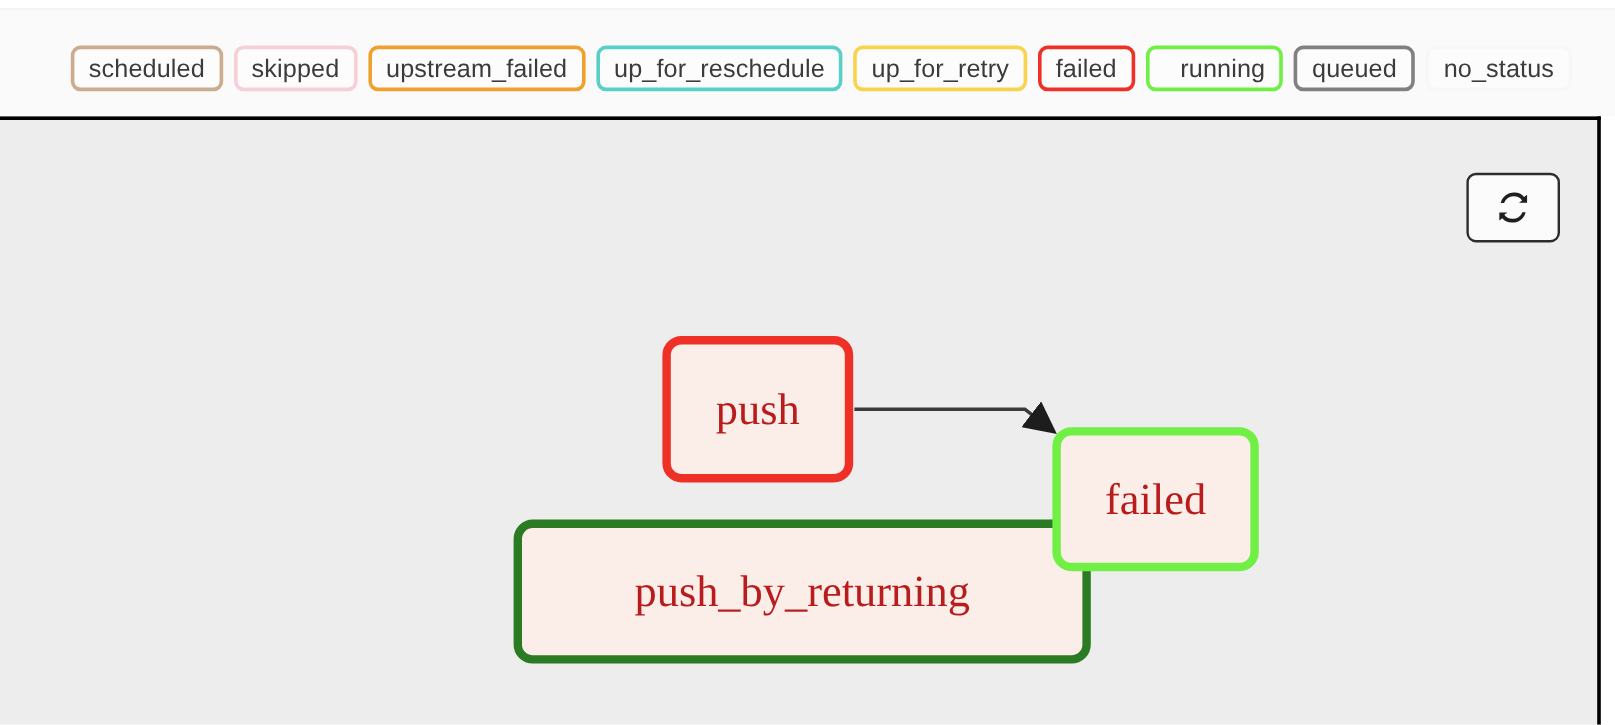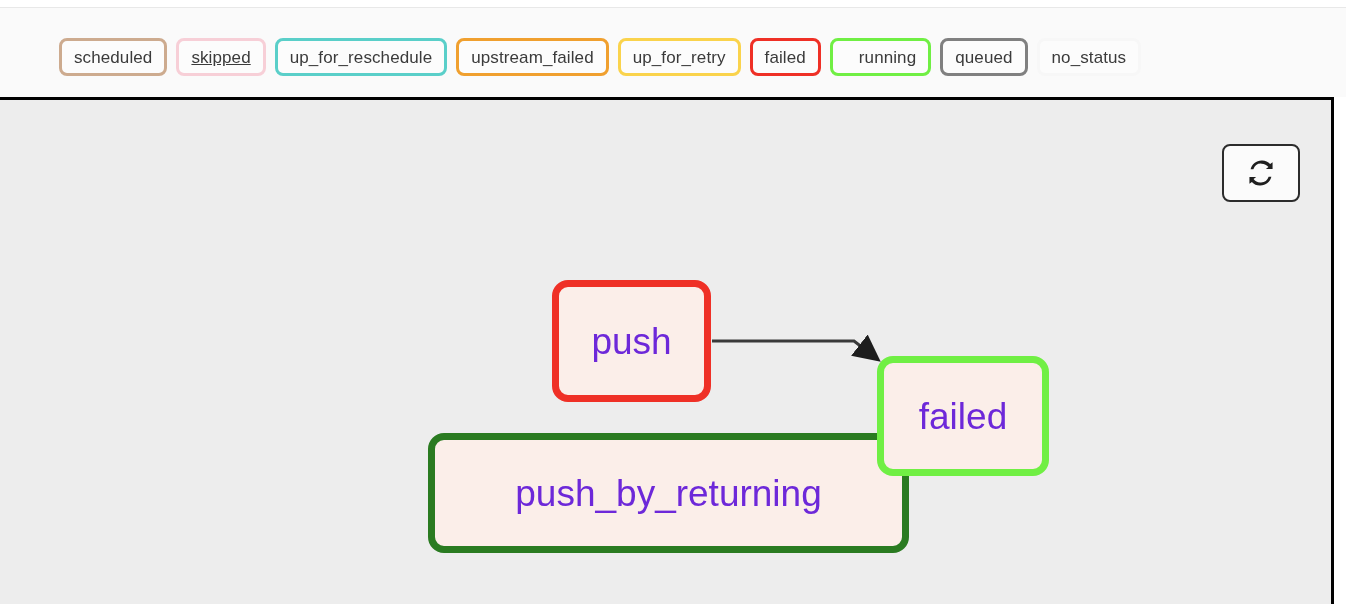"scheduled" .legend-item { font-size: 17px -> 21px }
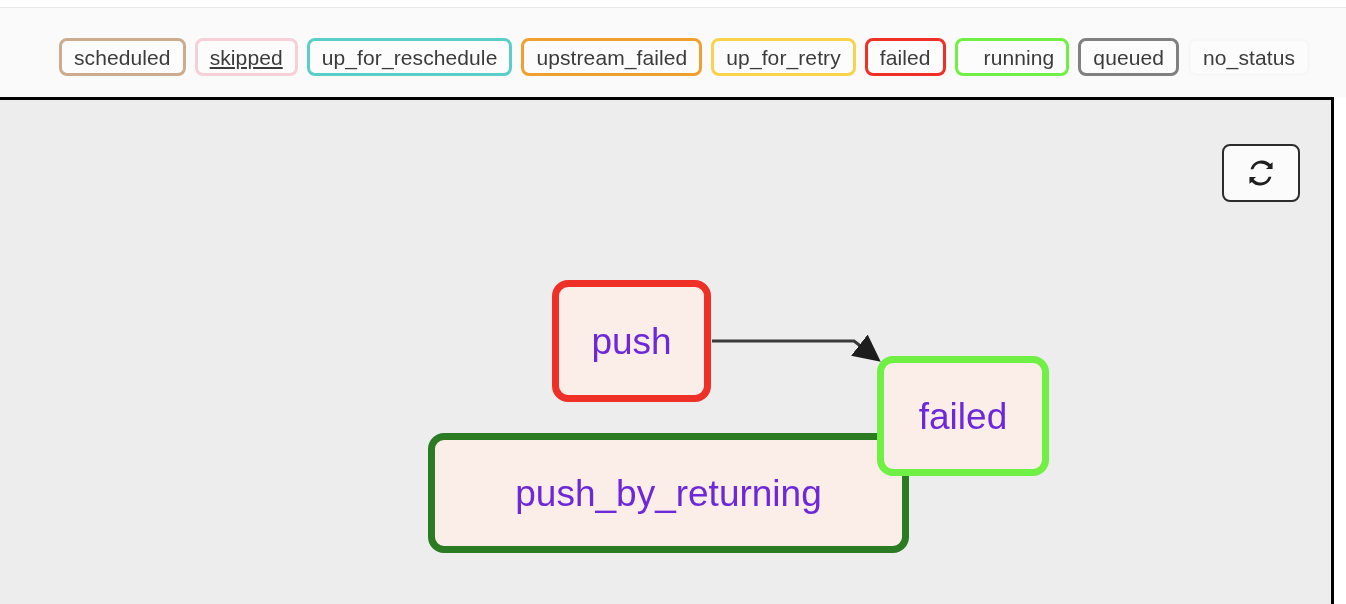"skipped" div.legend-item { text-decoration: underline -> none }
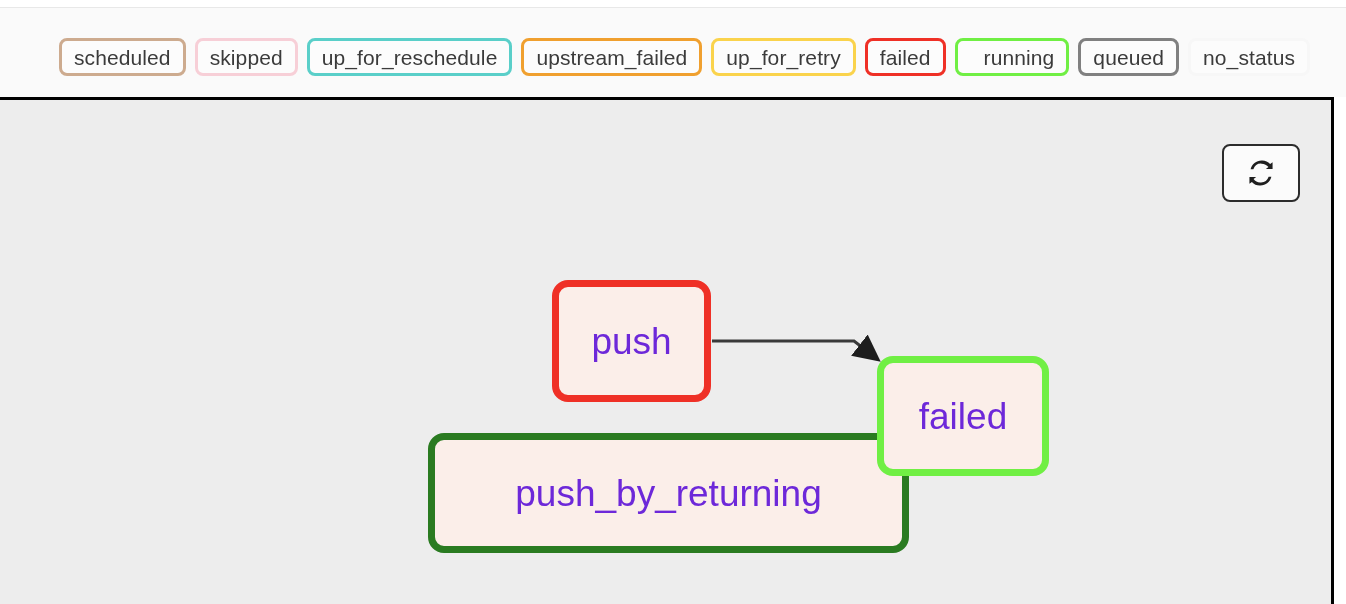"up_for_reschedule" div.legend-item { order: before "upstream_failed" -> after "upstream_failed" }
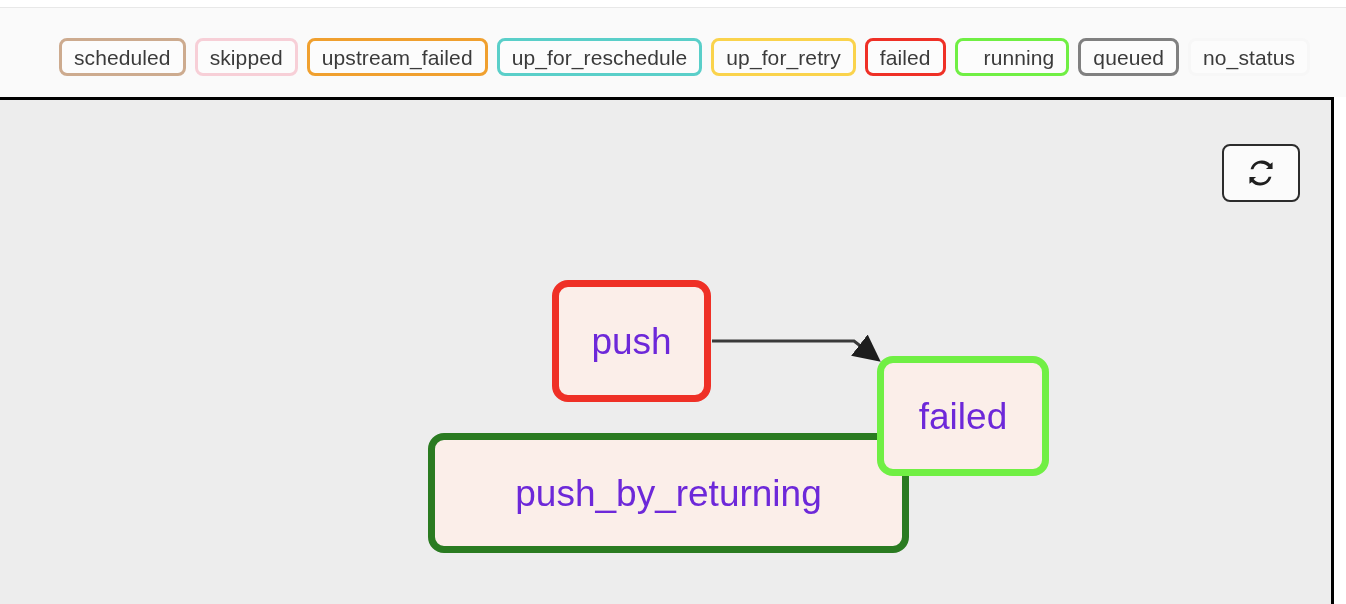"push" .task-node .label { color: #6d28d9 -> #b91c1c; font-family: none -> Liberation Serif, serif }
